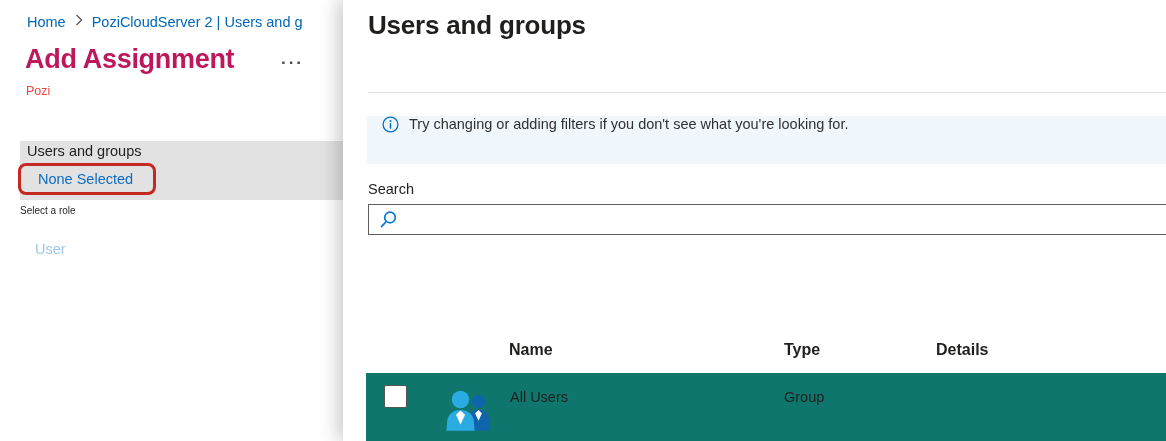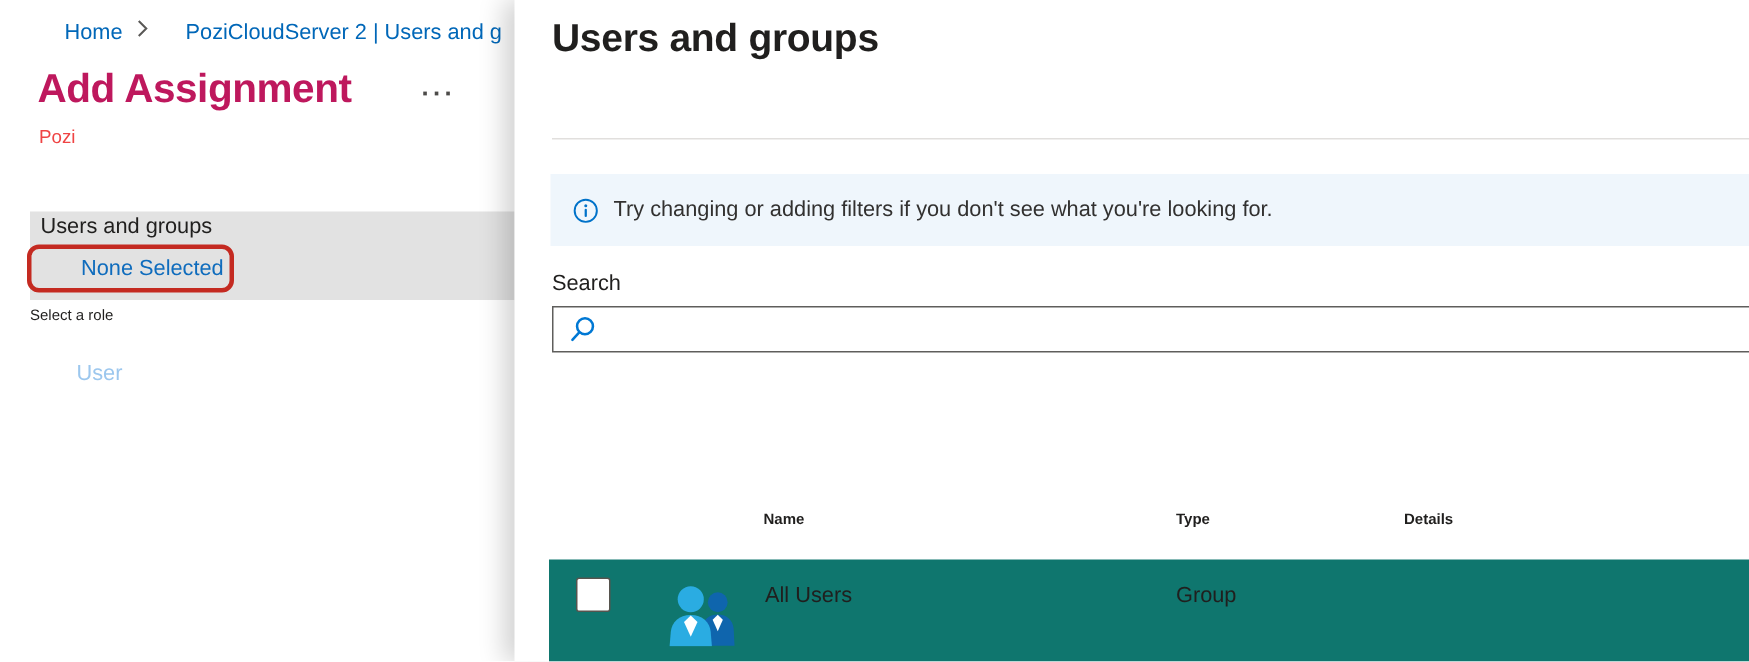"Home" a { margin-left: 16px -> none }
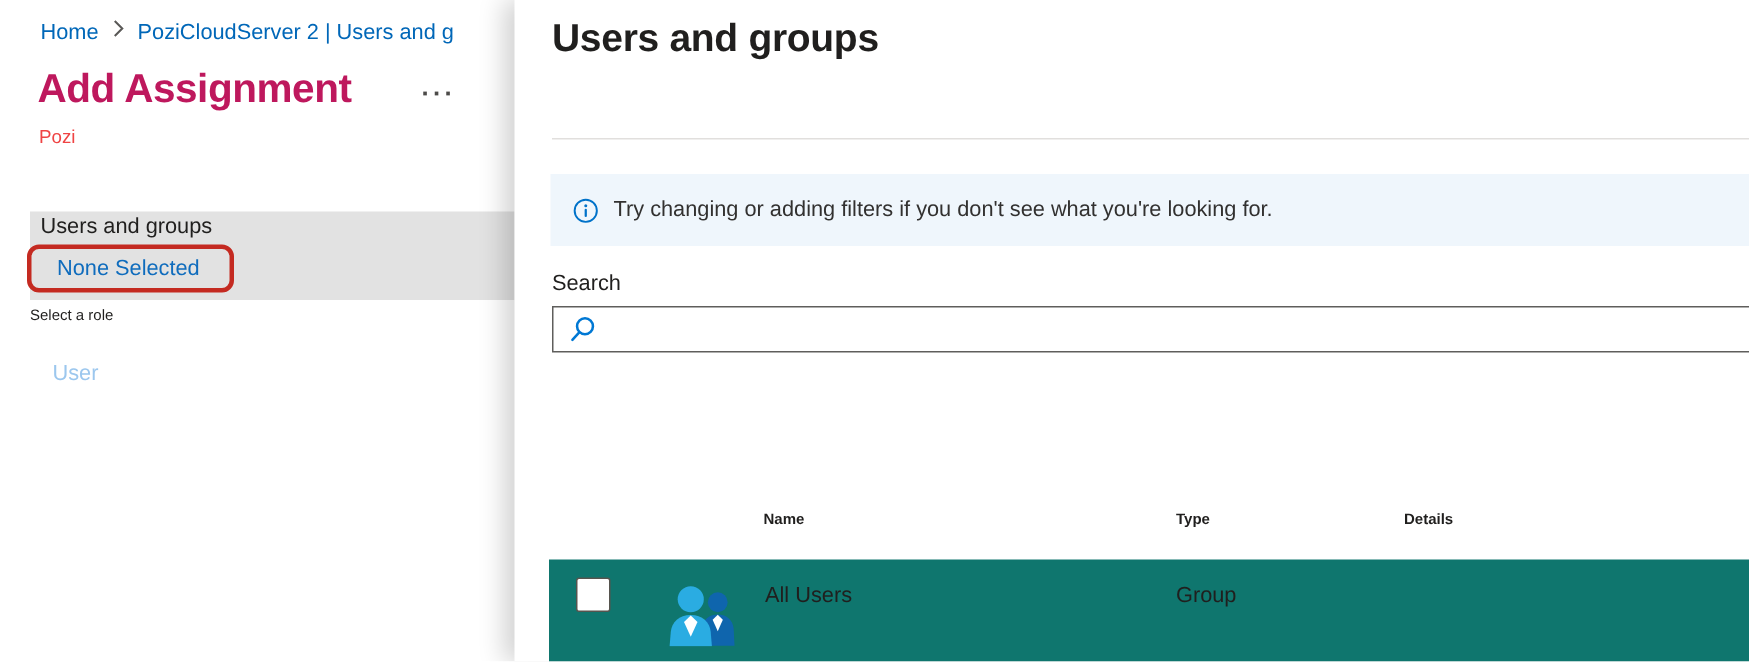"Try changing or adding filters" .banner { align-items: center -> flex-start }
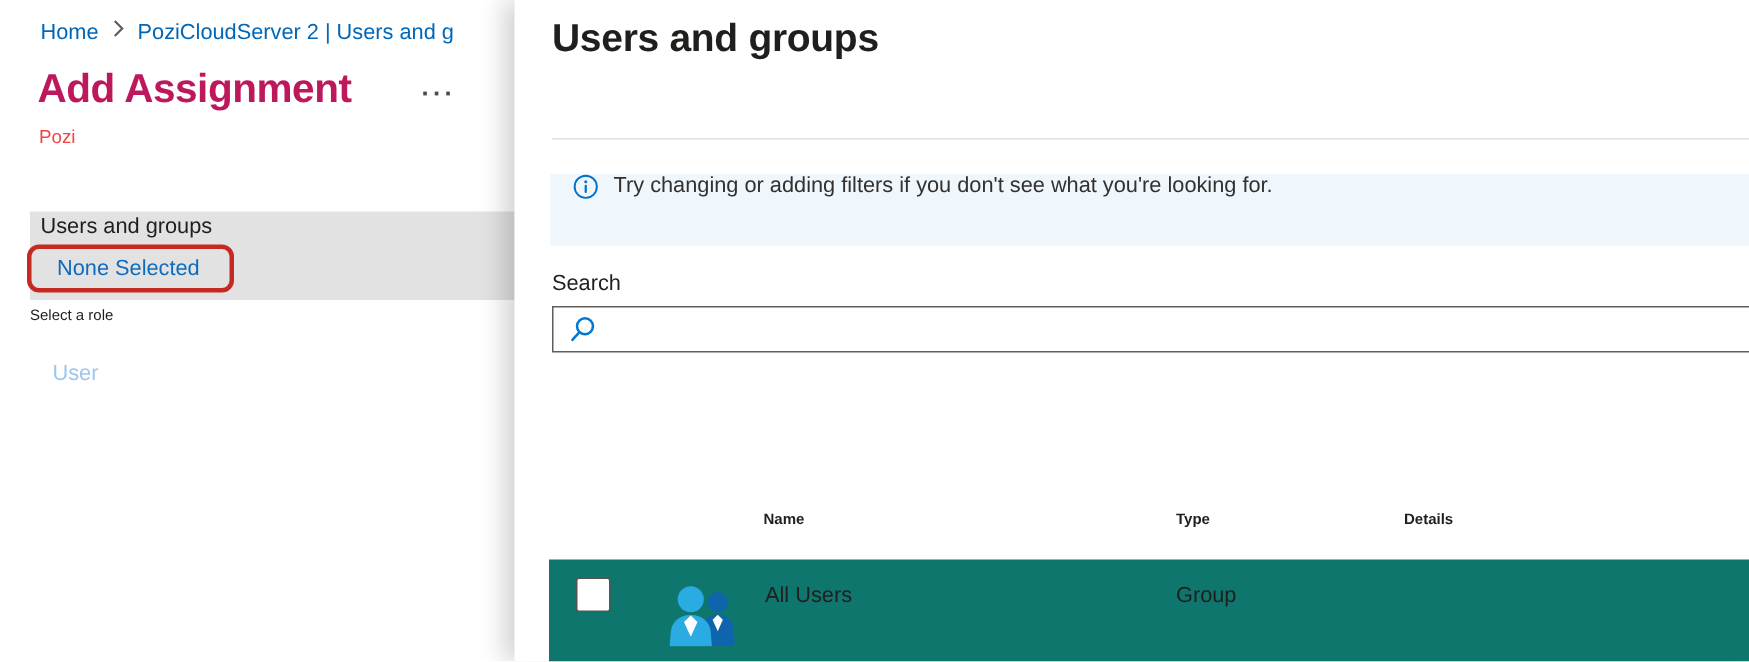"Name" .th { font-size: 10px -> 16px }
